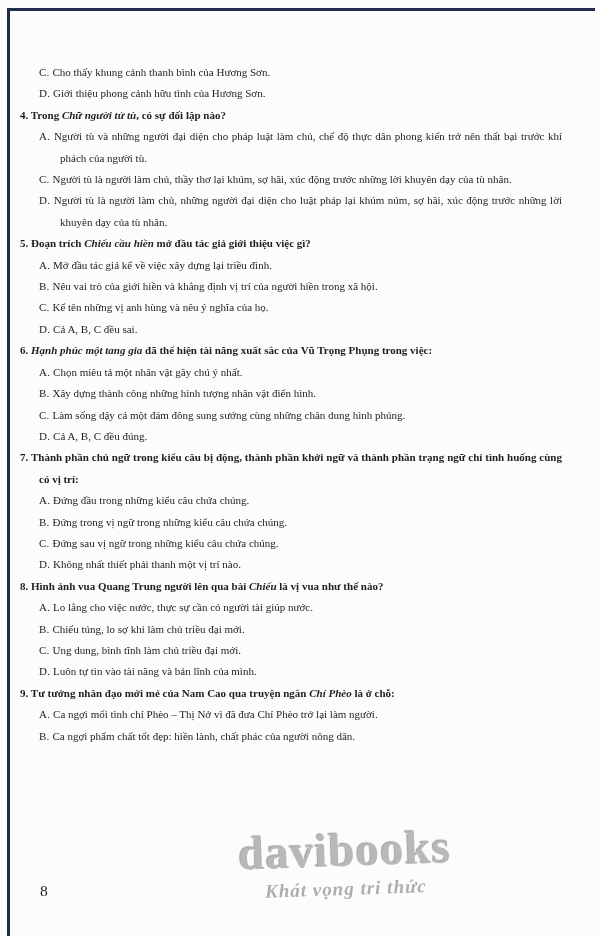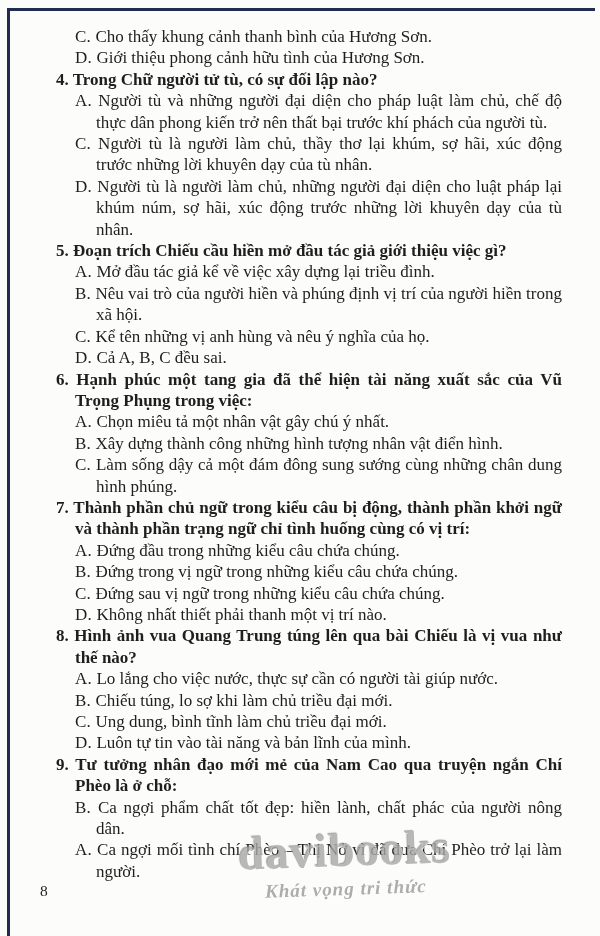"C. Cho thấy khung cảnh" .content { font-size: 17px -> 11px; margin-top: none -> 36px; padding: 26px 38px 0 56px -> 26px 38px 0 20px }
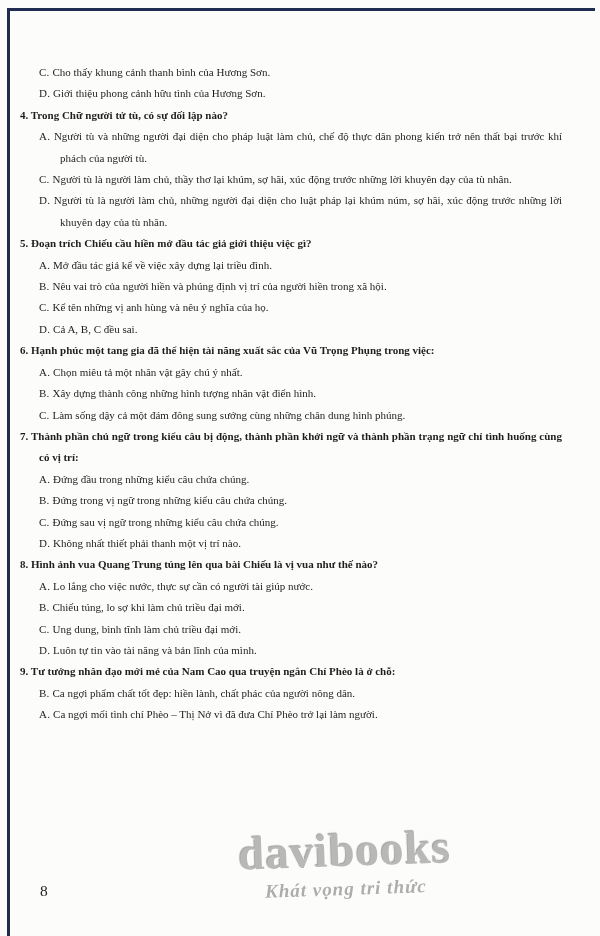"Chữ người tử tù" .italic { font-style: none -> italic }
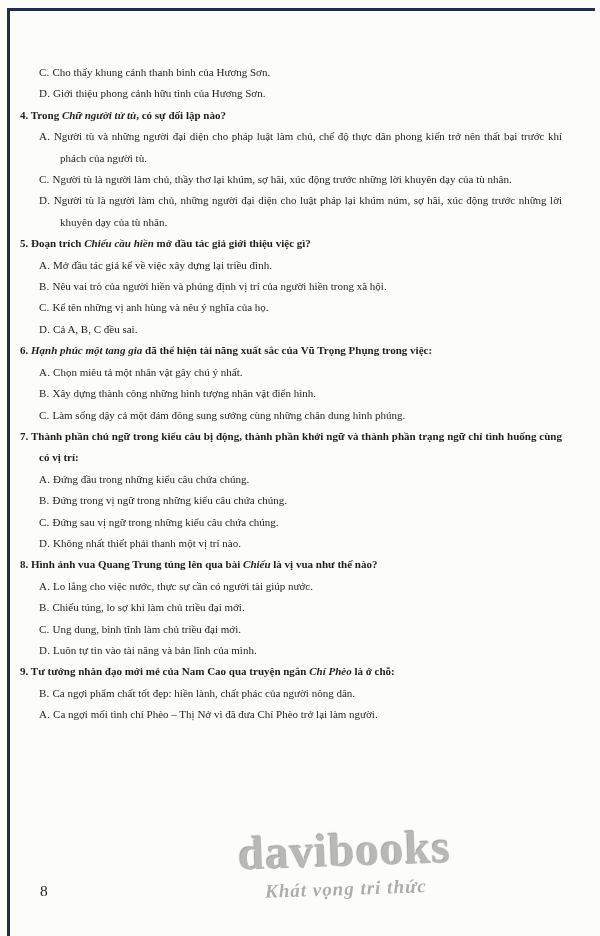"Nêu vai trò của người" span.opt-text { text: người hiền và phúng -> giới hiền và khẳng }
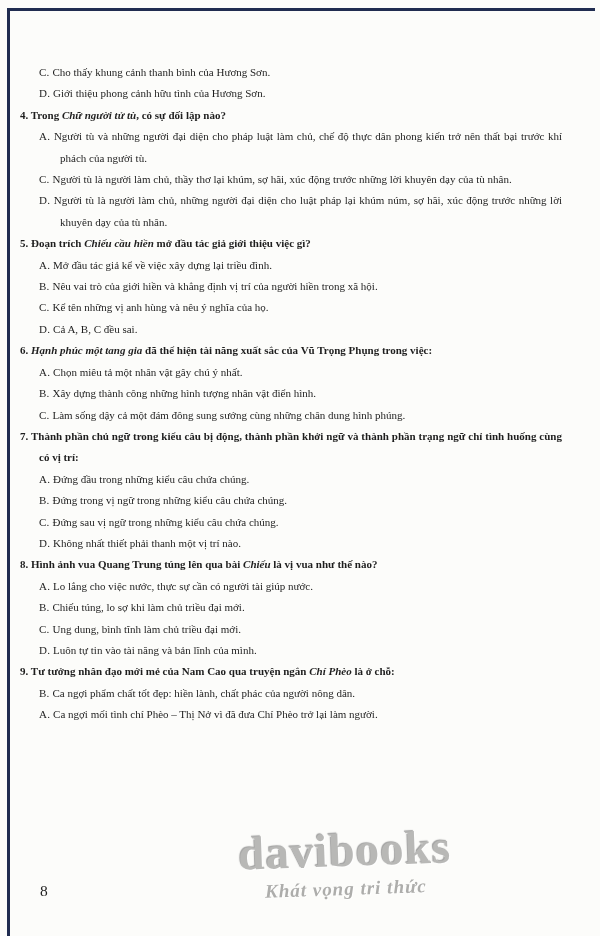"D. Cả A, B, C đều đúng." div.option { html: none -> <div><span>D. </span><span>Cả A, B, C đều đúng.</span></div> }
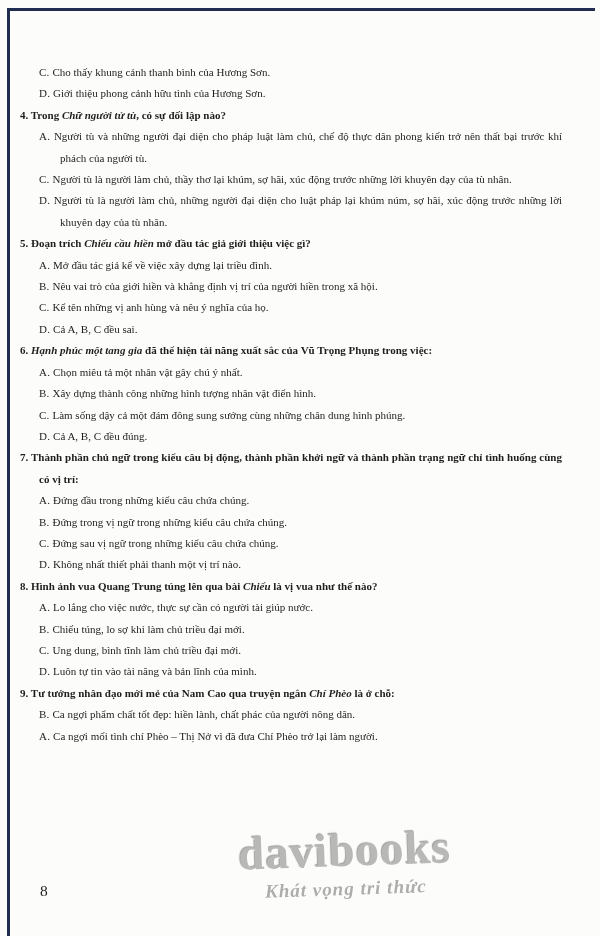"Hình ảnh vua Quang Trung" span { text: túng -> người }
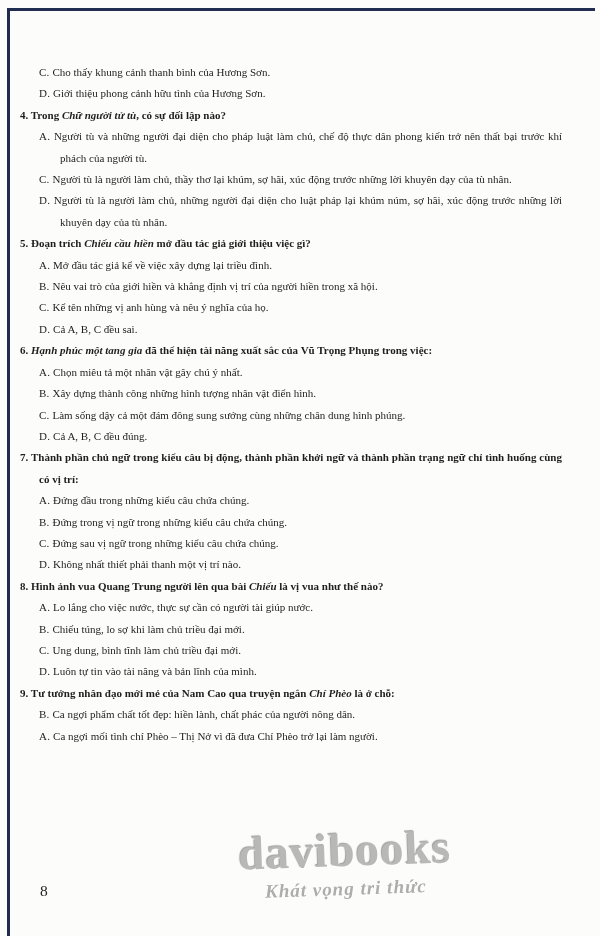"B. Ca ngợi phẩm chất" div.option { order: before "A. Ca ngợi mối tình" -> after "A. Ca ngợi mối tình" }
